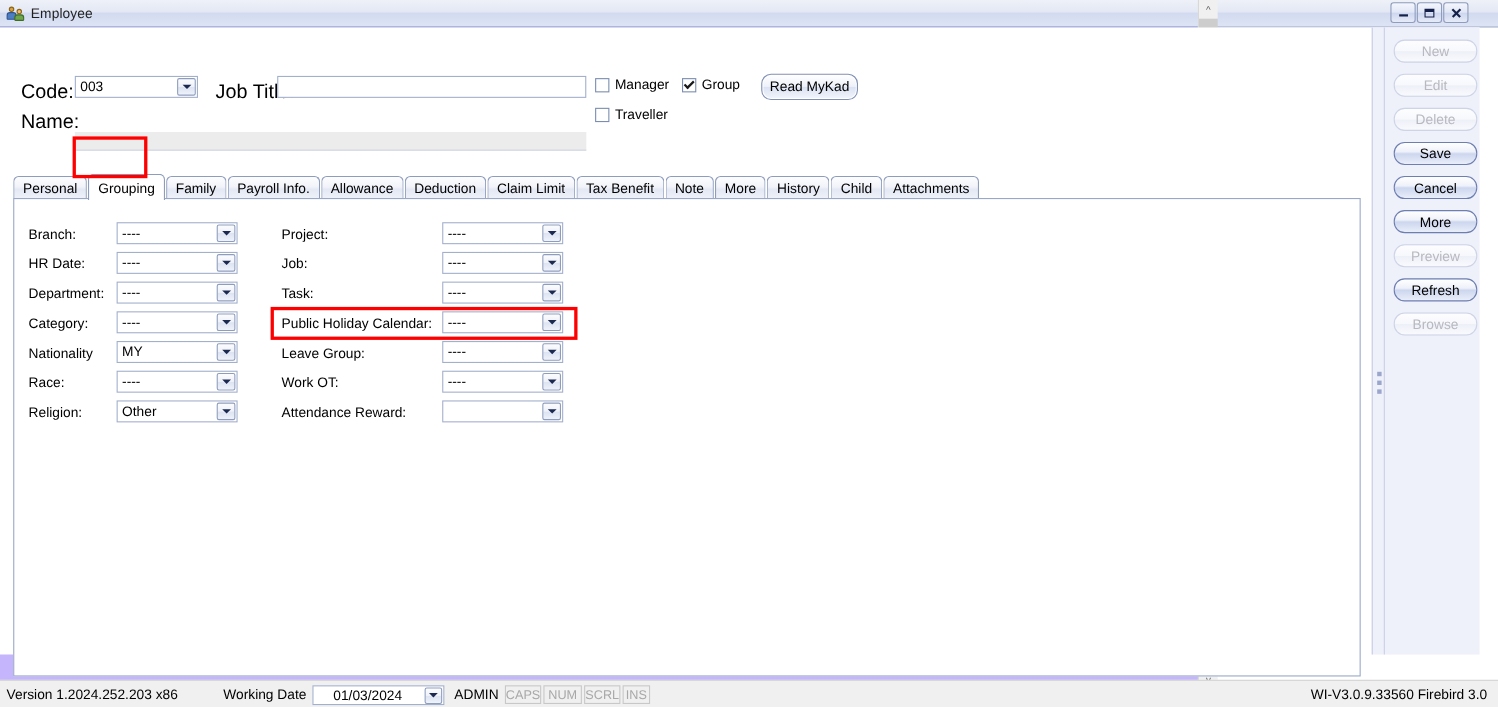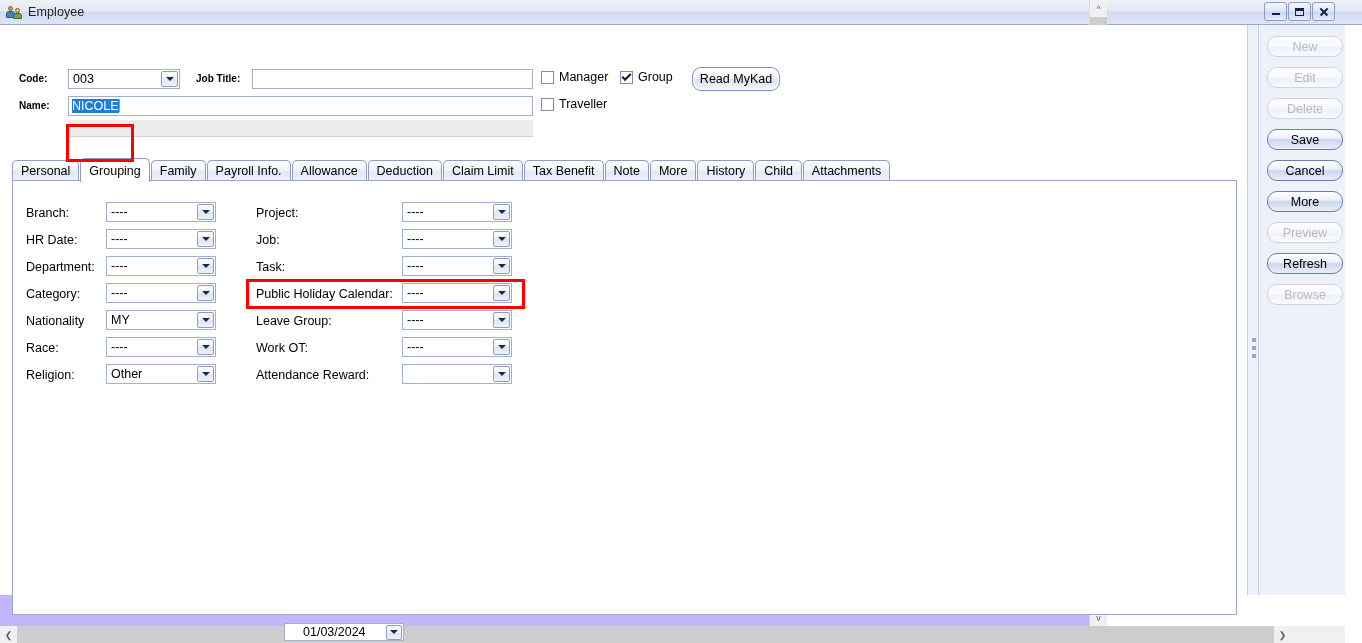"Code:" .hdr-label { font-size: 10px -> 18px; font-weight: bold -> none }
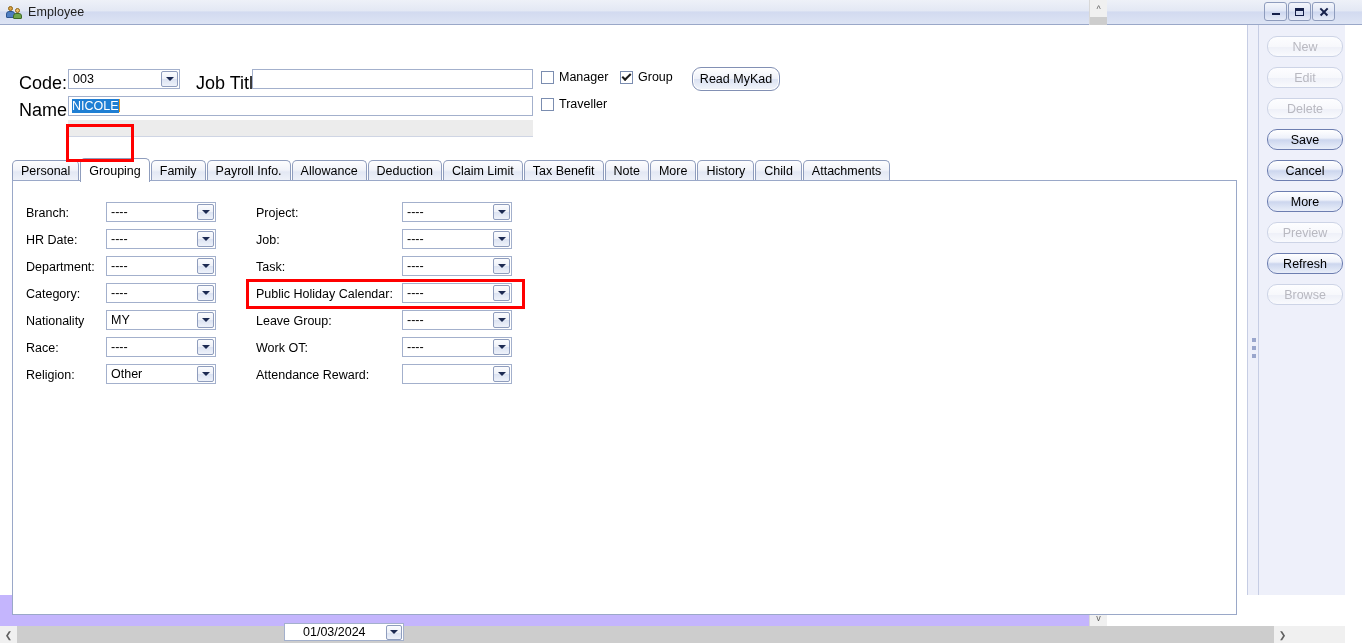"NICOLE" div.tb-input { html: <div><span>NICOLE</span><span></span></div> -> none }
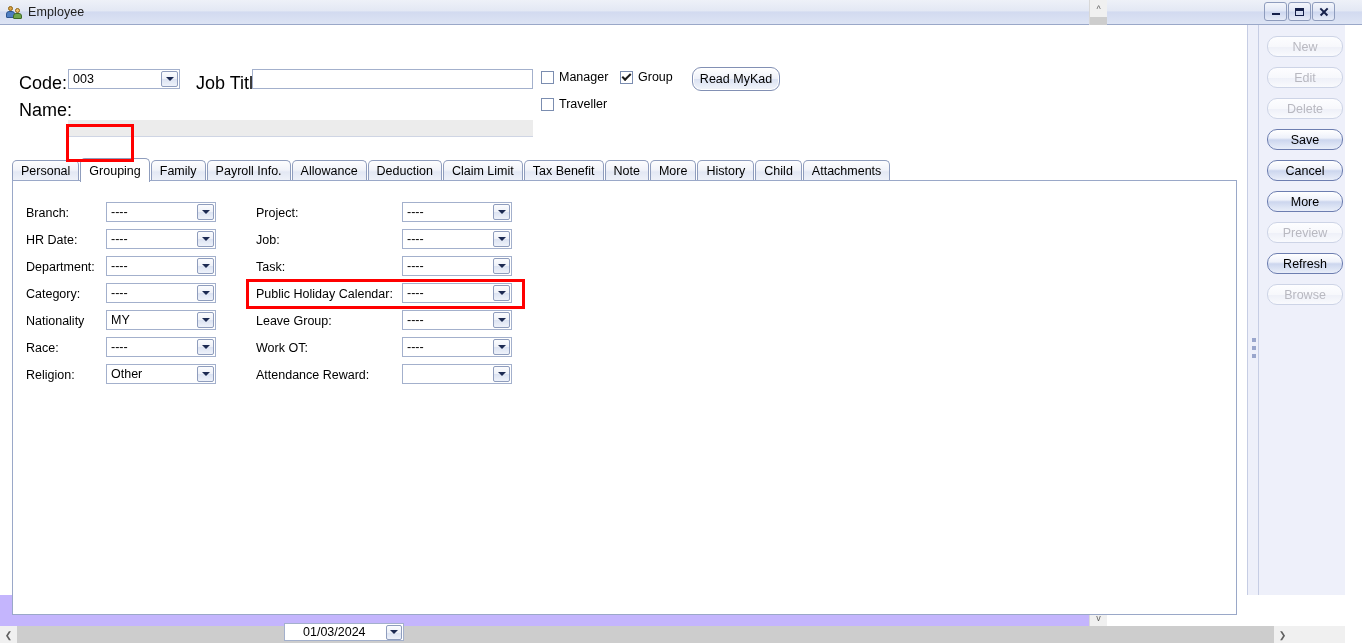"Version 1.2024.252.203 x86" div.statusbar { html: none -> <div> <span>Version 1.2024.252.203 x86</span> <span>Working Date</span> <span>ADMIN</span> <span>CAPS</span> <span>NUM</span> <span>SCRL</span> <span>INS</span> <span>WI-V3.0.9.33560 Firebird 3.0</span> </div> }
